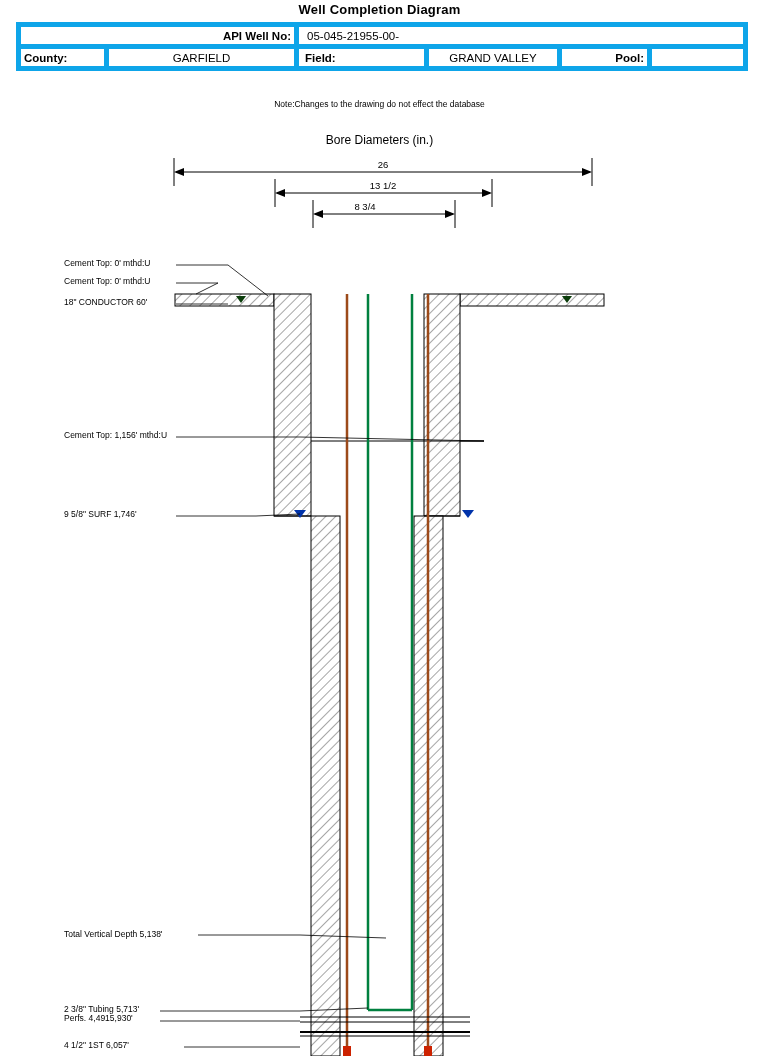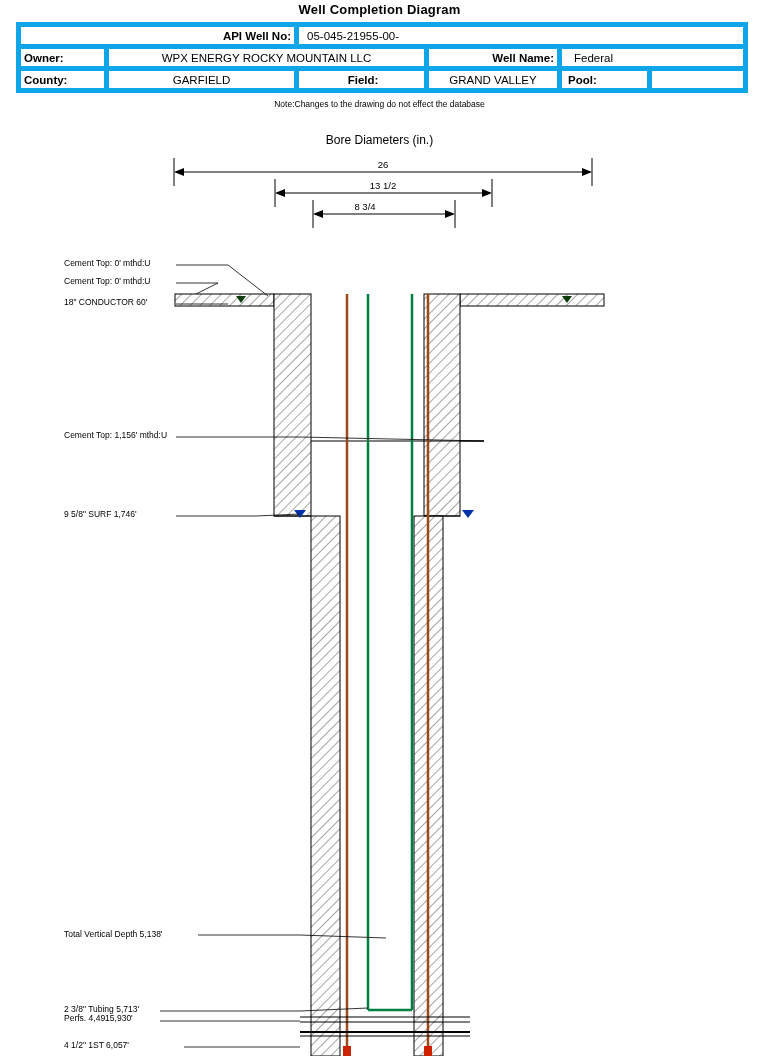"Owner:" tr { html: <tr> <td>Owner:</td> <td>WPX ENERGY ROCKY MOUNTAIN LLC</td> <td>Well Name:</td> <td>Federal</td> </tr> -> none }
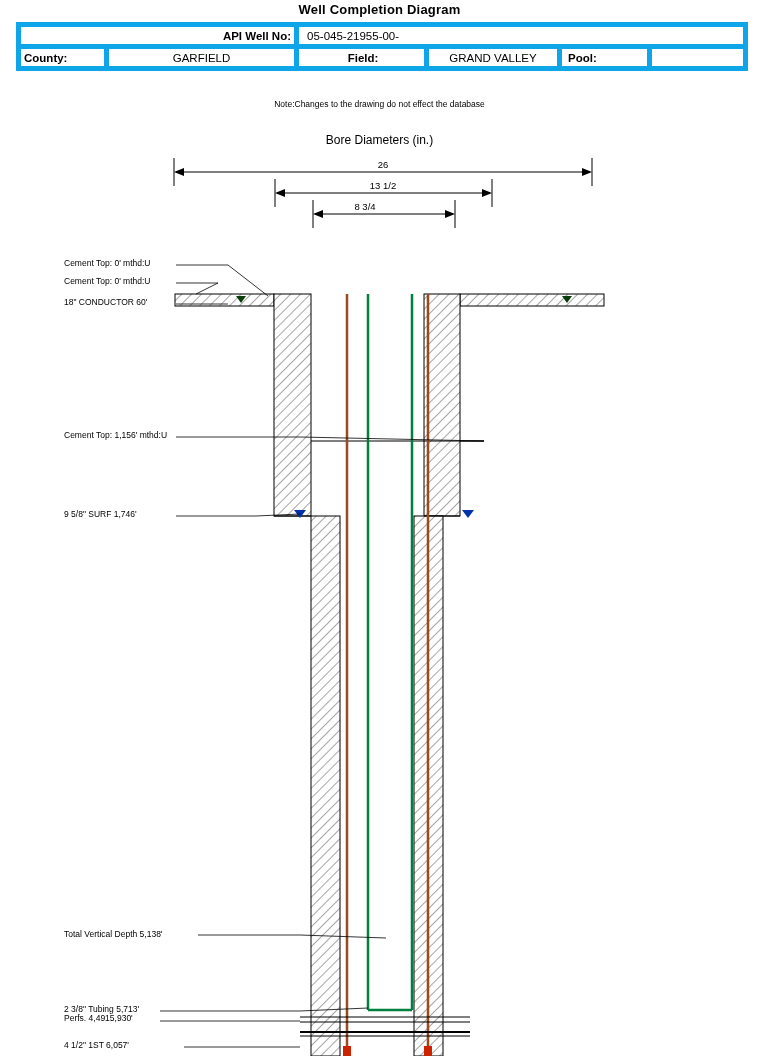"Field:" td.lbl { text-align: center -> left }
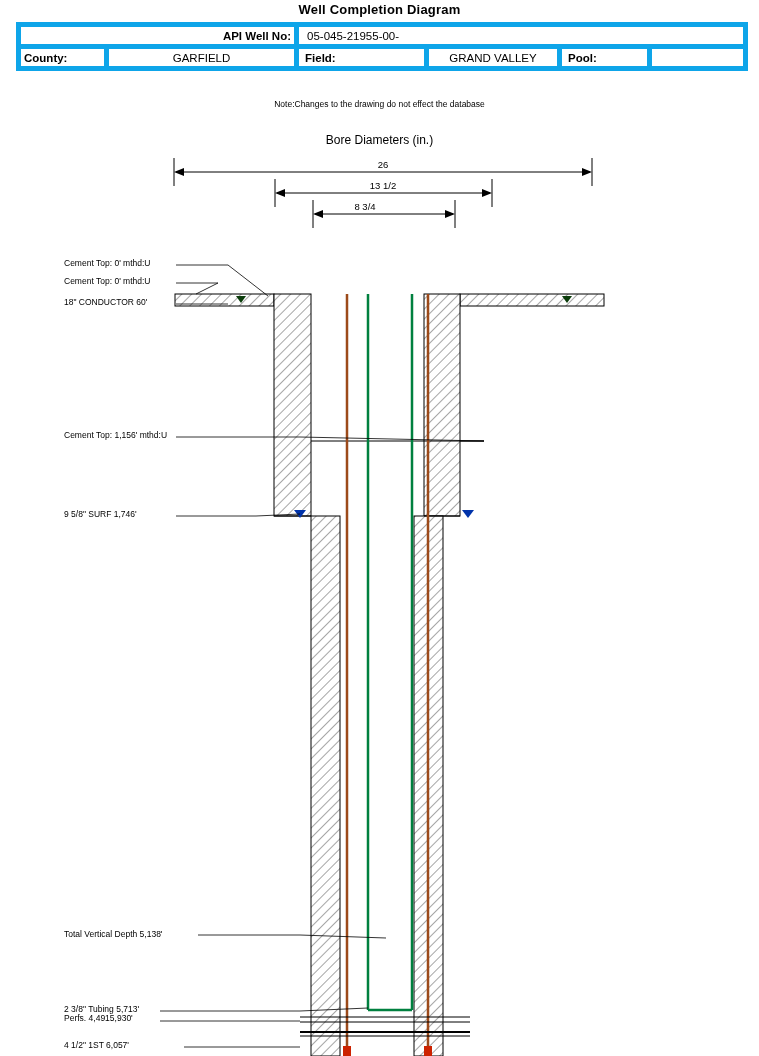"Pool:" td.lbl { text-align: left -> right }
